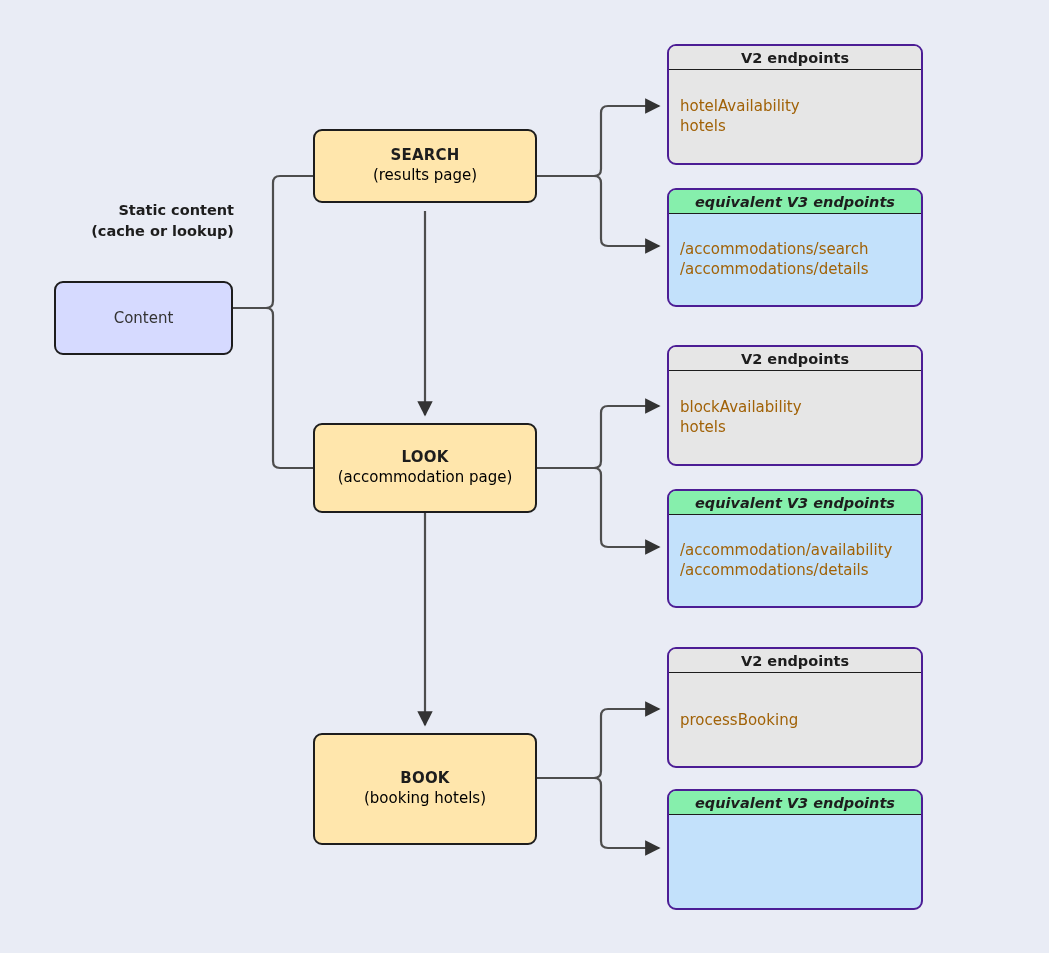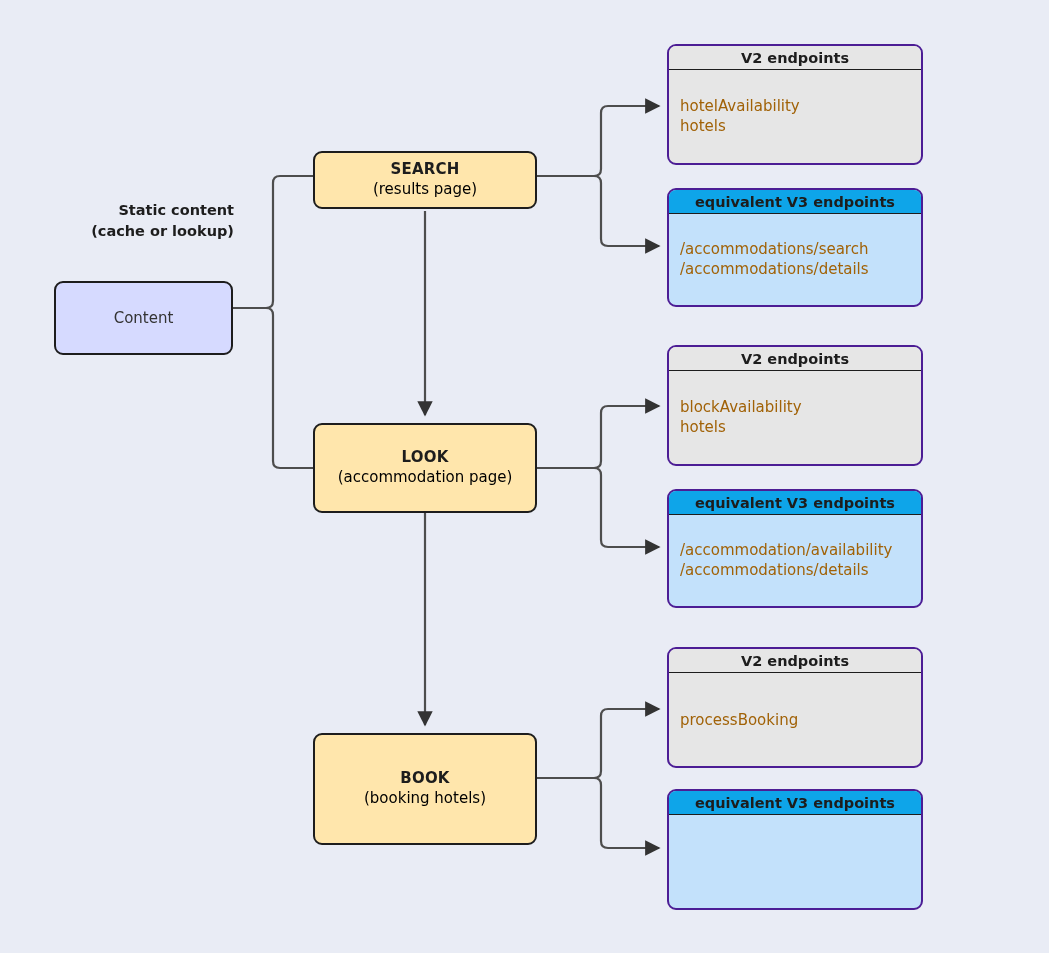"SEARCH" div.node { height: 58px -> 74px; top: 151px -> 129px }
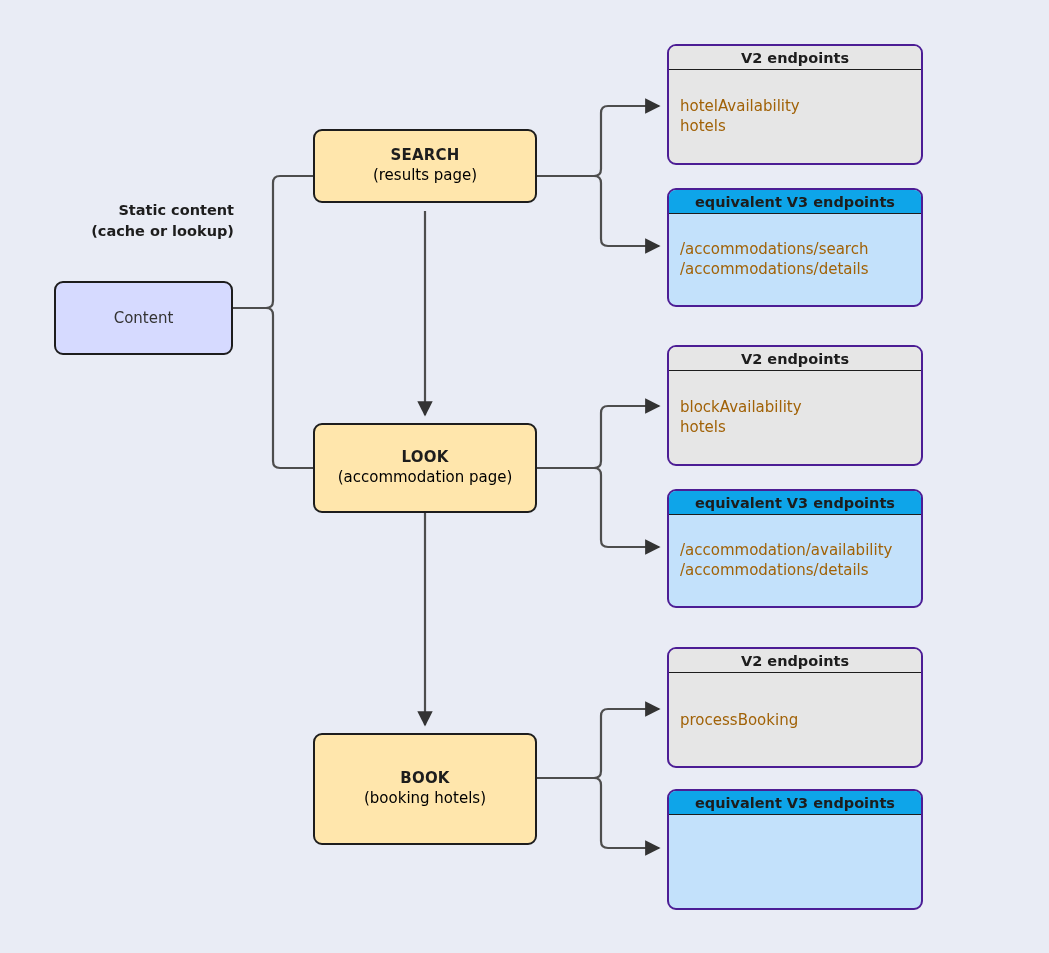"equivalent V3 endpoints" .card.v3 .card-header { background: #0ea5e9 -> #86efac; font-style: none -> italic }
